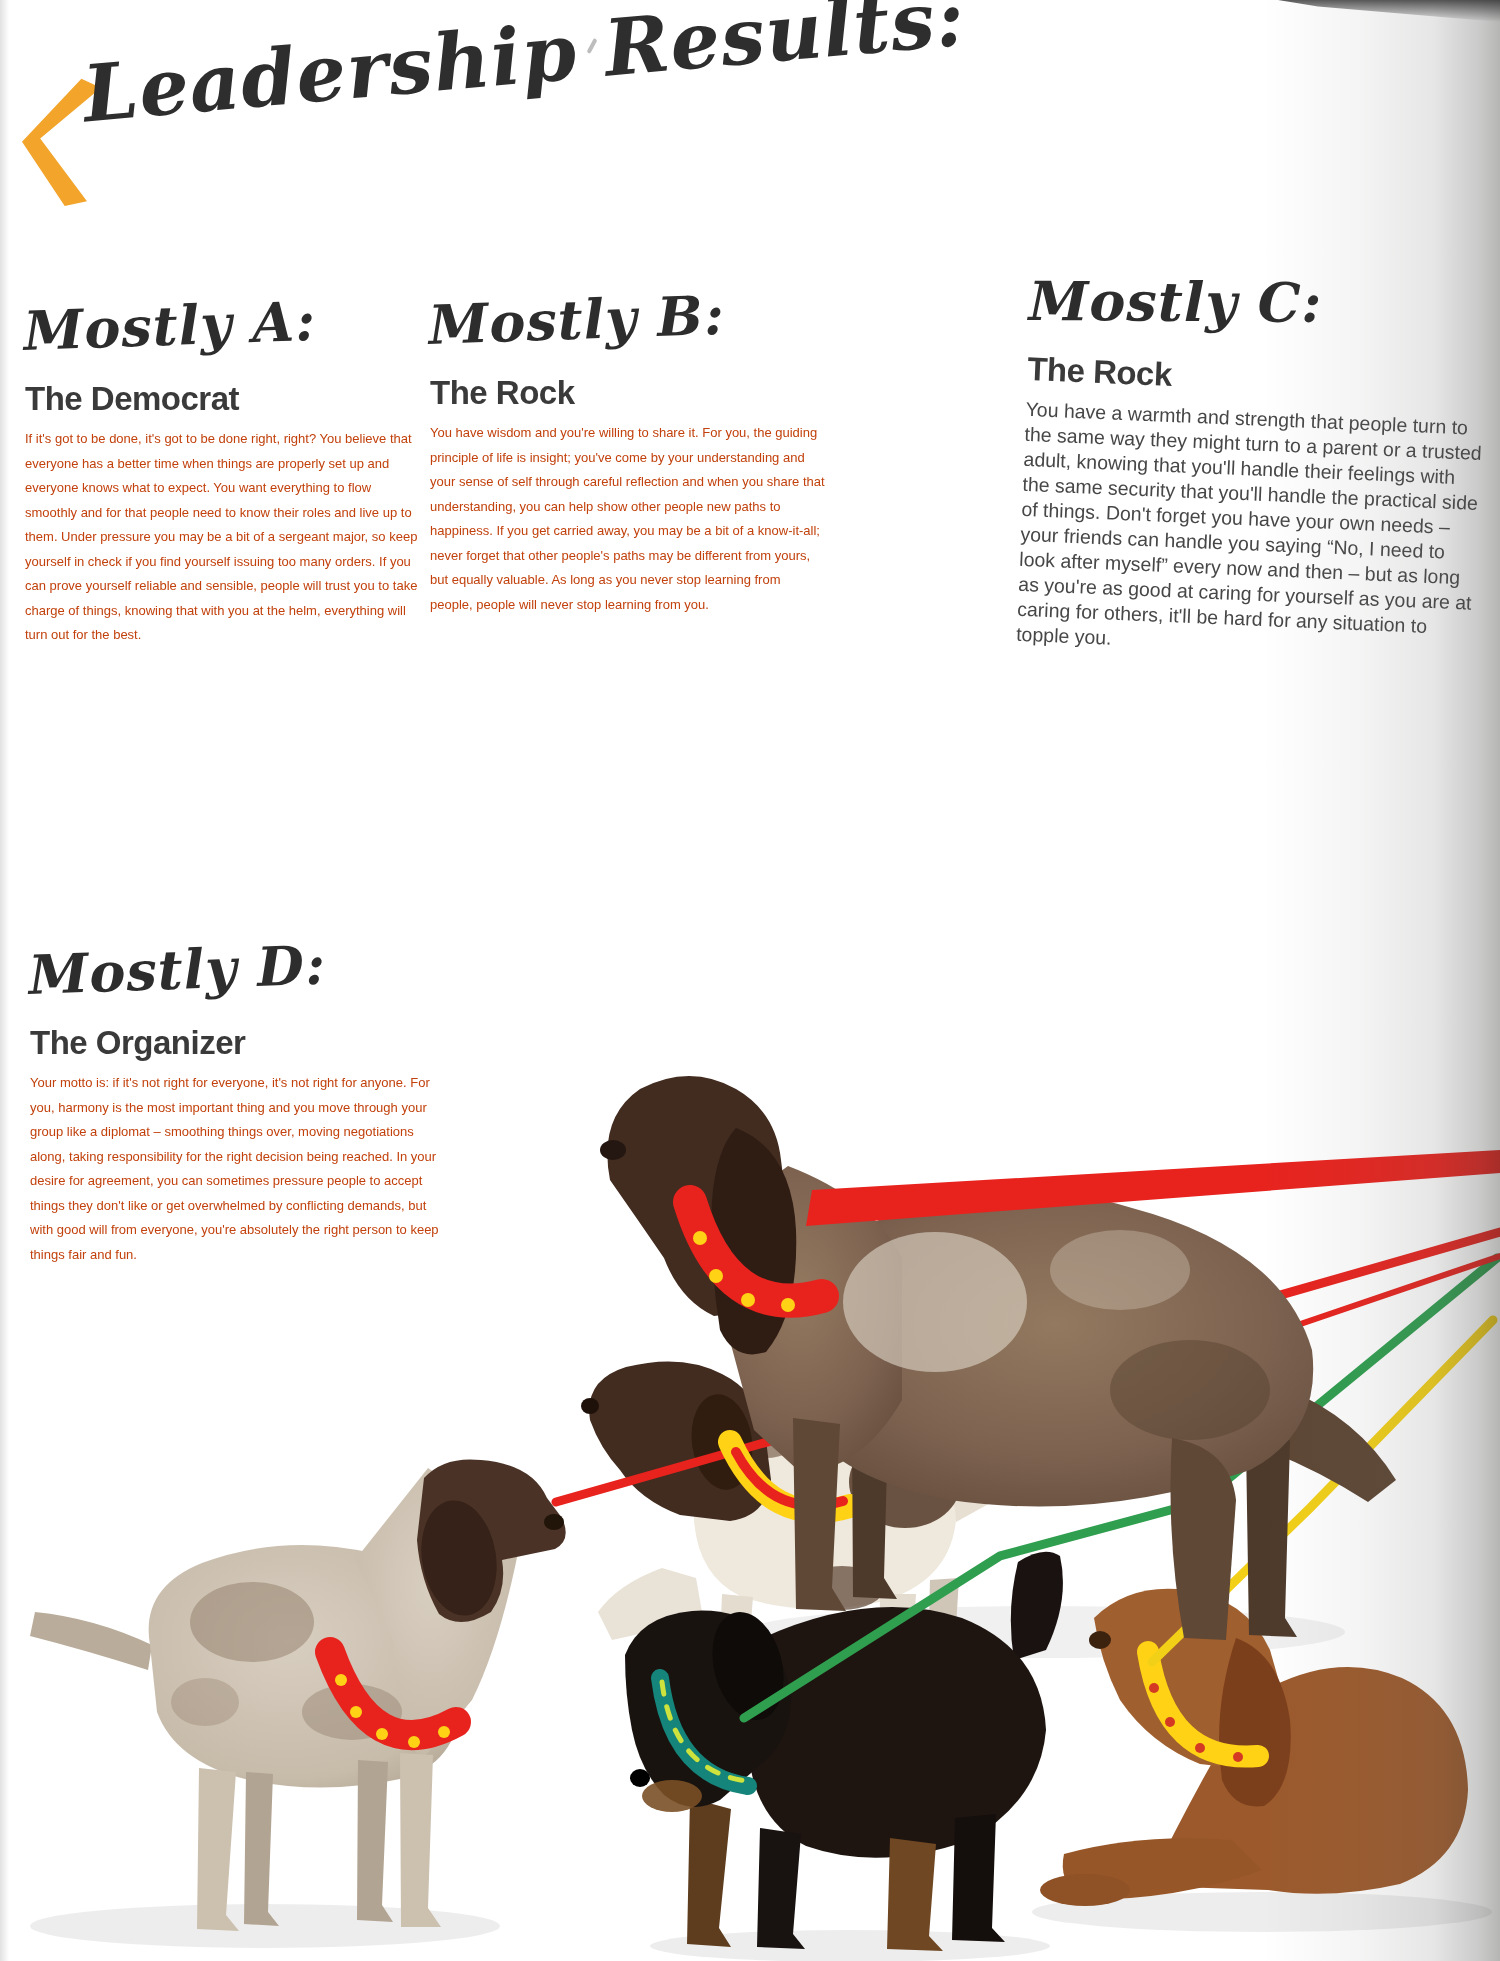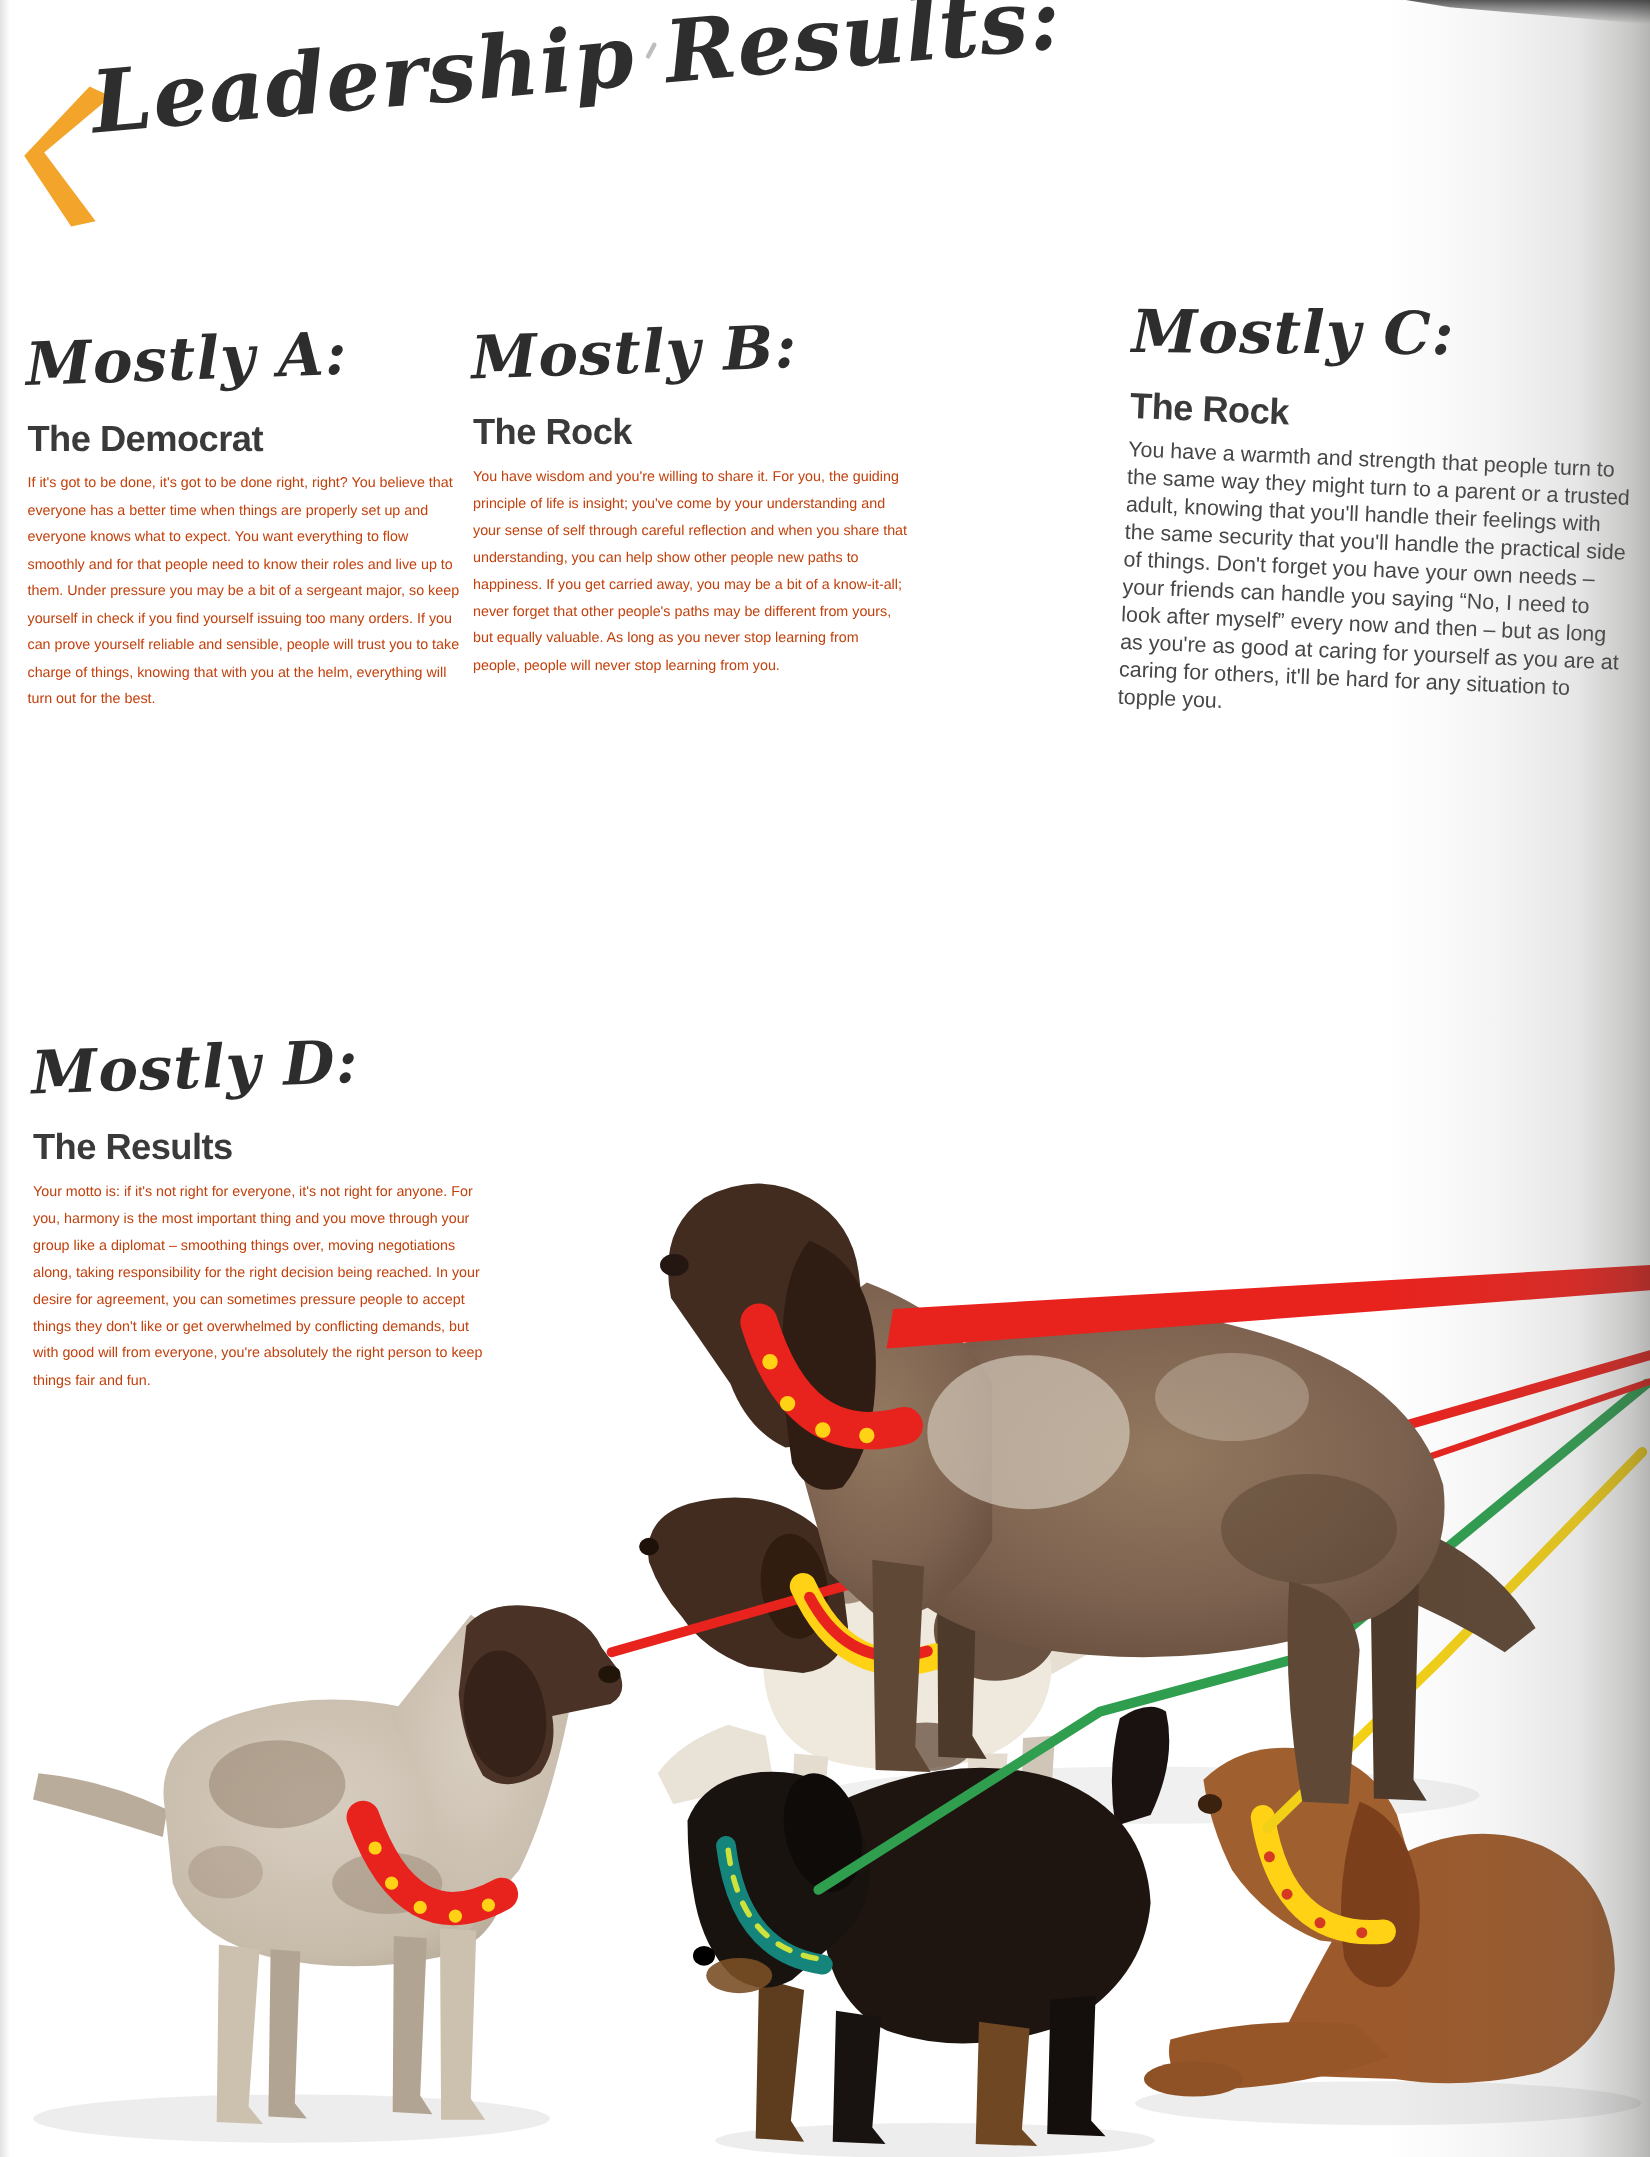"The Results" div.sub-head { text: Results -> Organizer }
